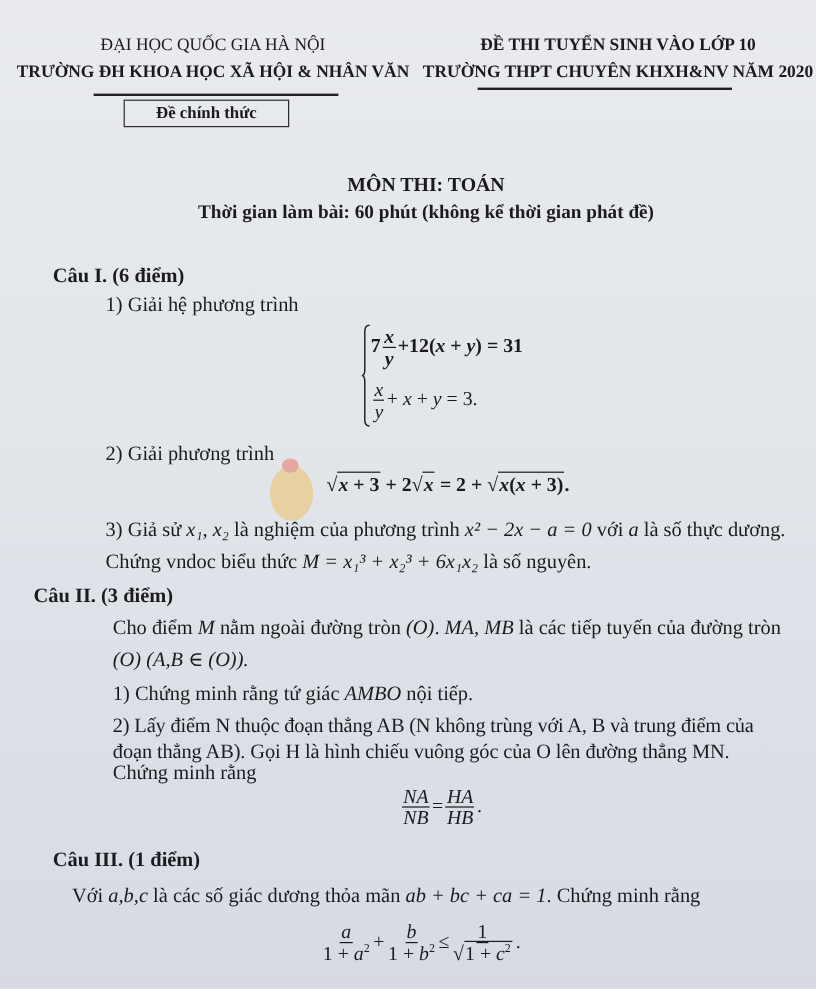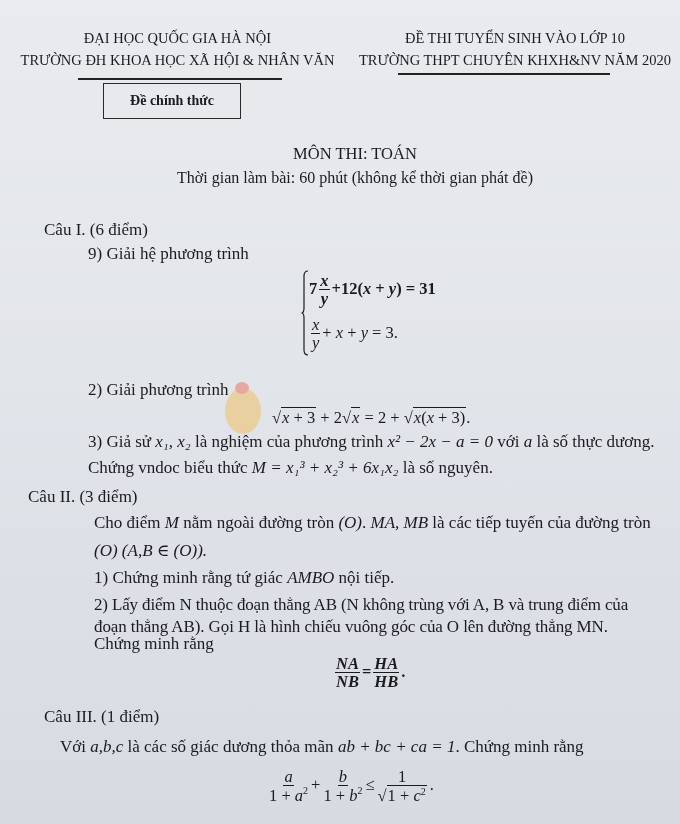"ĐỀ THI TUYỂN SINH VÀO" .b { font-weight: normal -> bold }
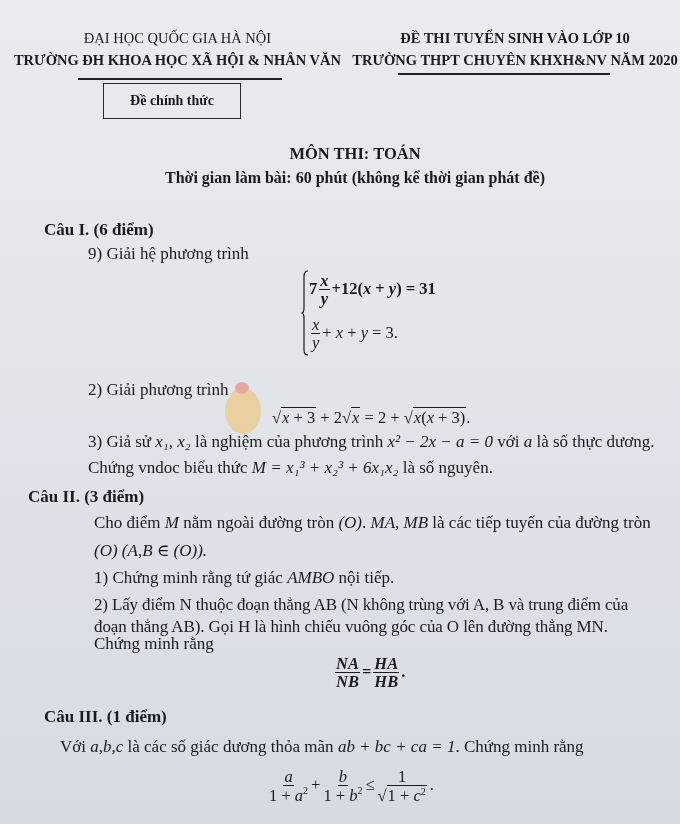"Đề chính thức" .box { height: 36px -> 23px }
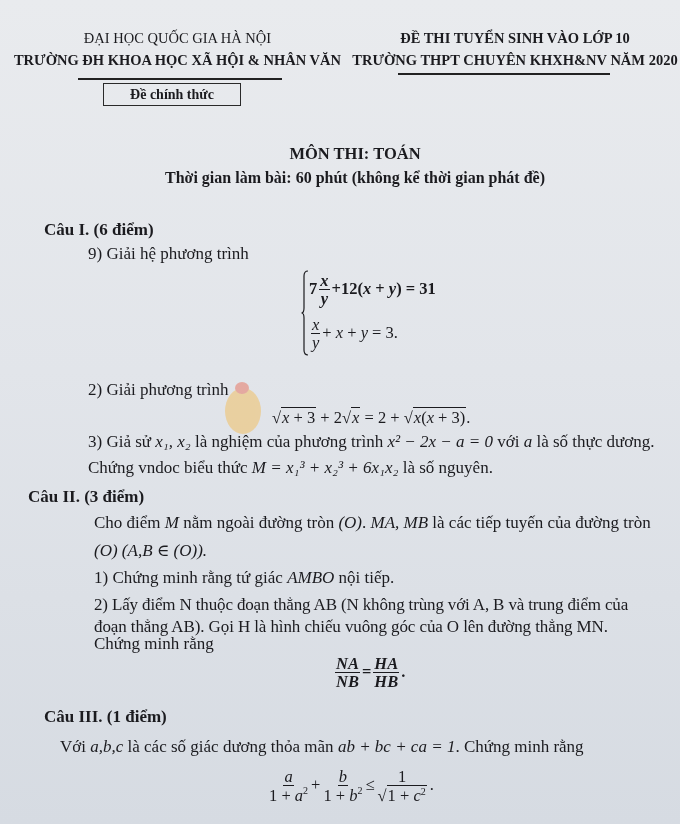"9) Giải hệ phương trình" div.abs { text: 9 -> 1 }
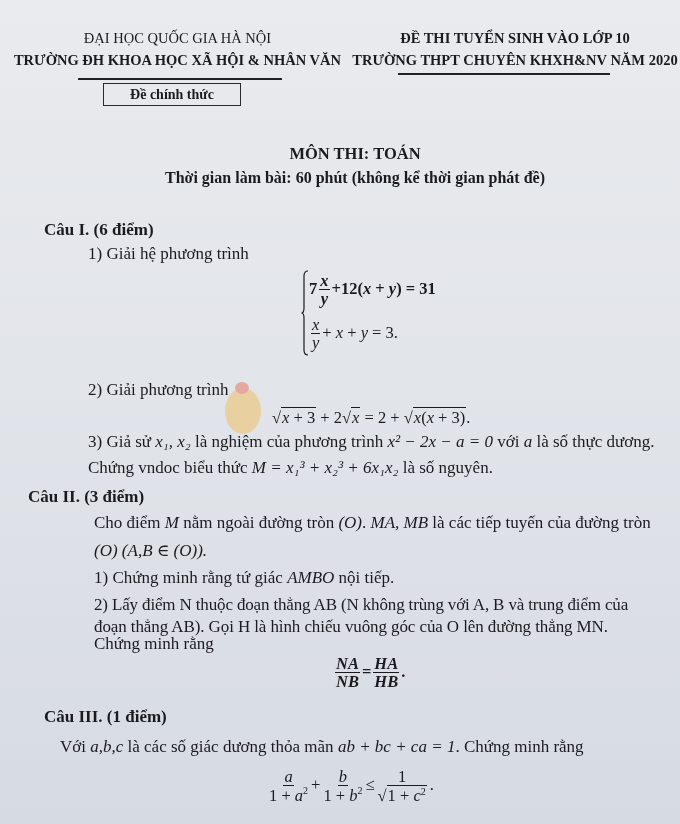"2) Giải phương trình" div.abs { top: 380px -> 368px }
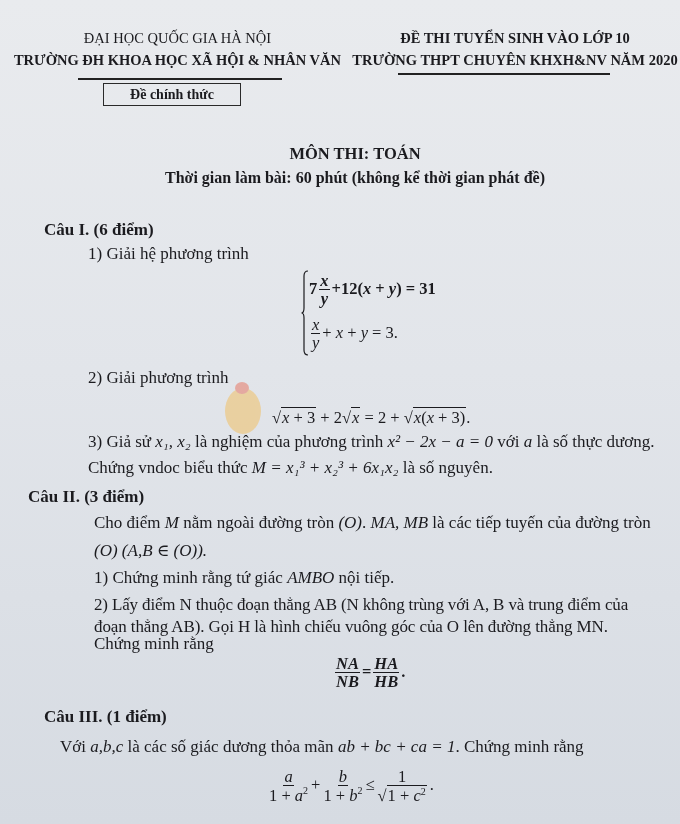"√x + 3 + 2√x" div.abs { font-weight: none -> bold; top: 408px -> 394px }
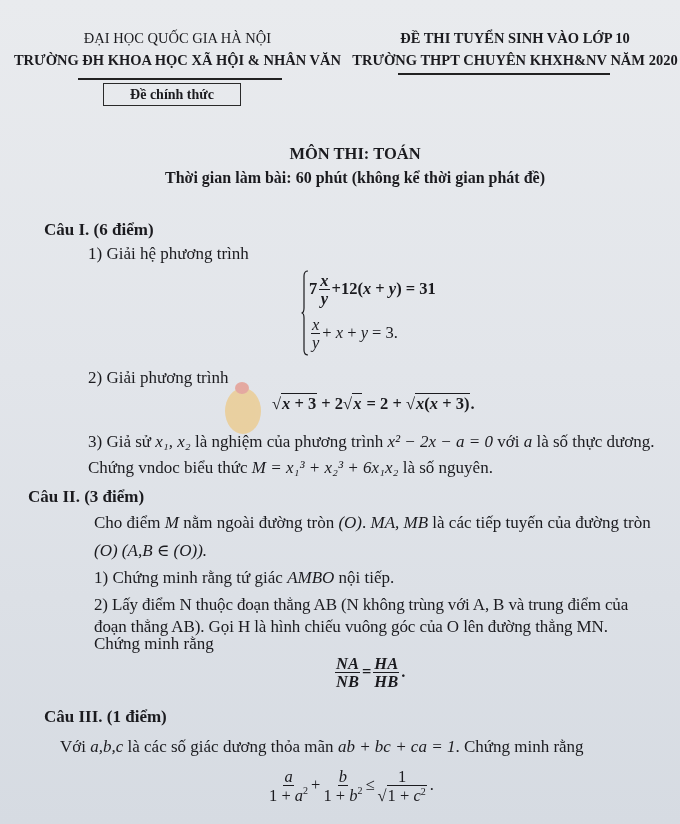"NA" div.abs { font-weight: bold -> none }
